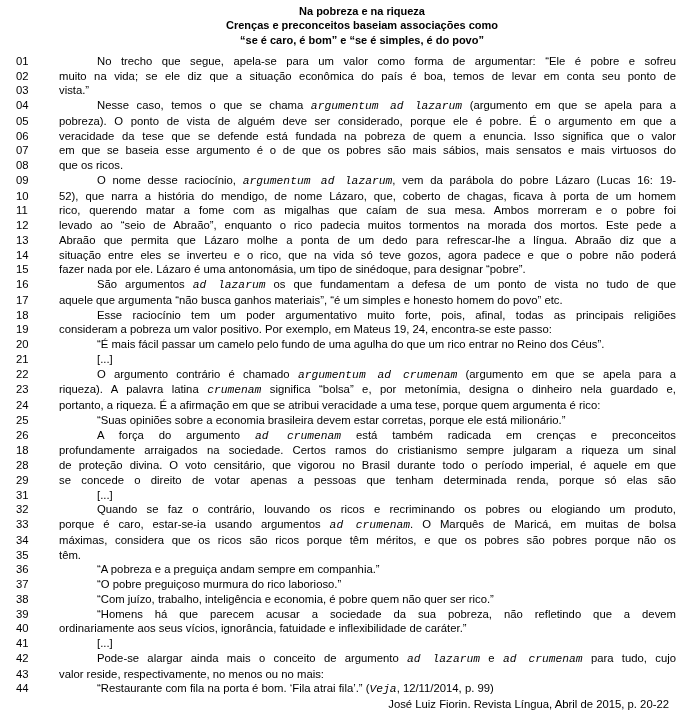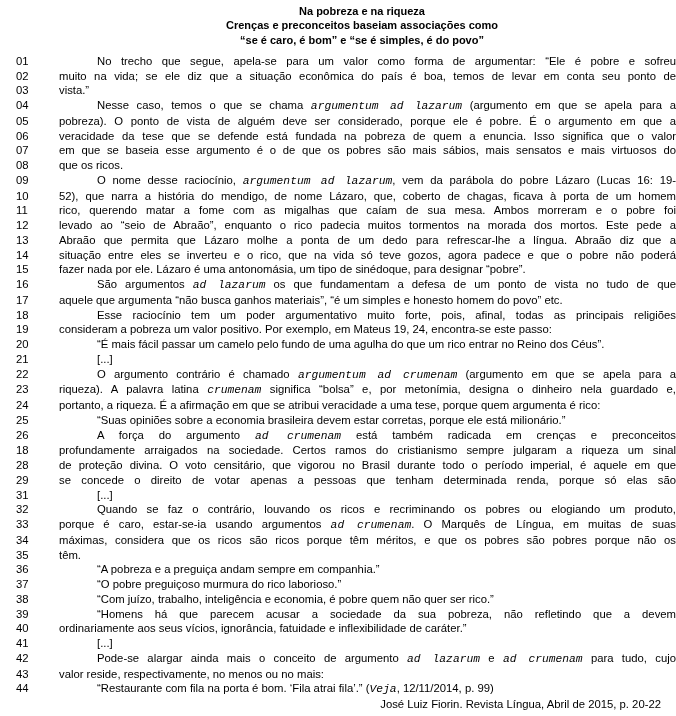". O Marquês de Língua," span { text: Língua, em muitas de suas -> Maricá, em muitas de bolsa }
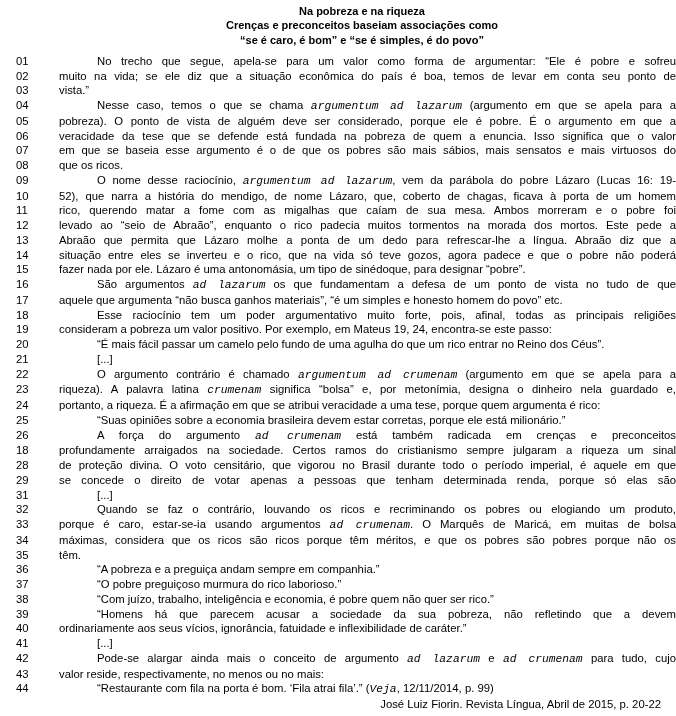"José Luiz Fiorin. Revista Língua," .attribution { margin-right: 15px -> 7px }
